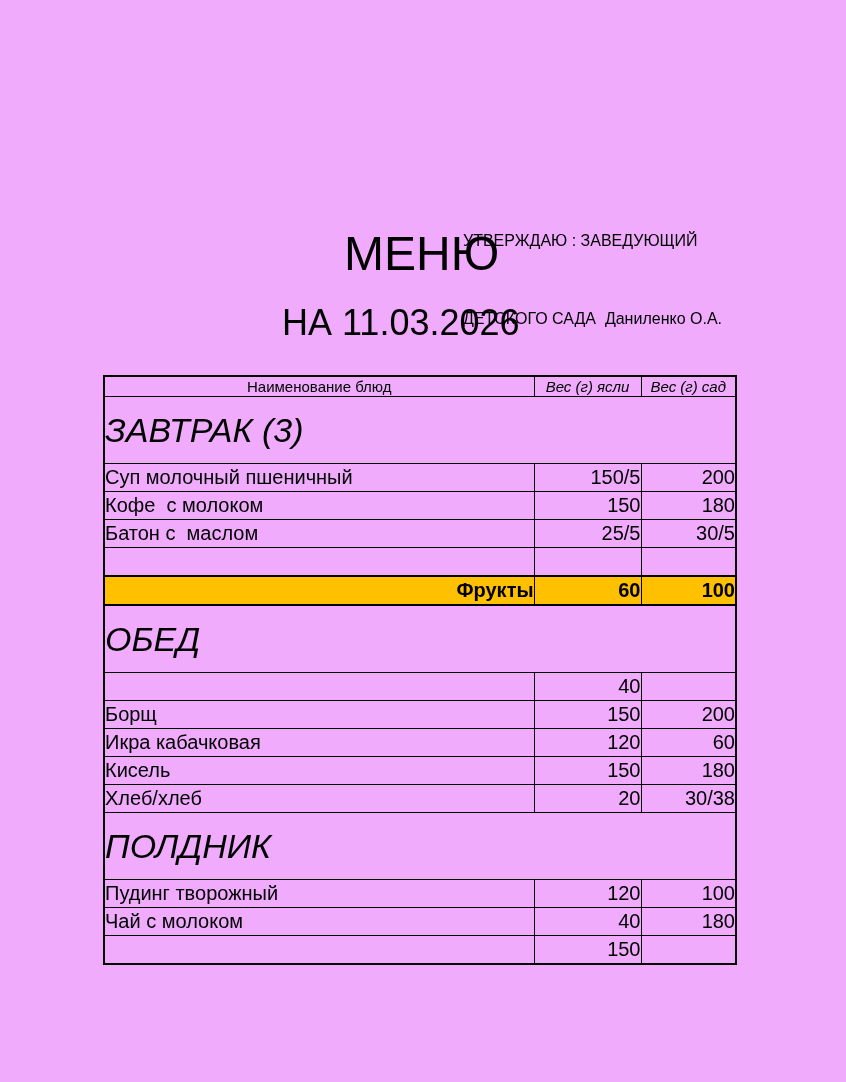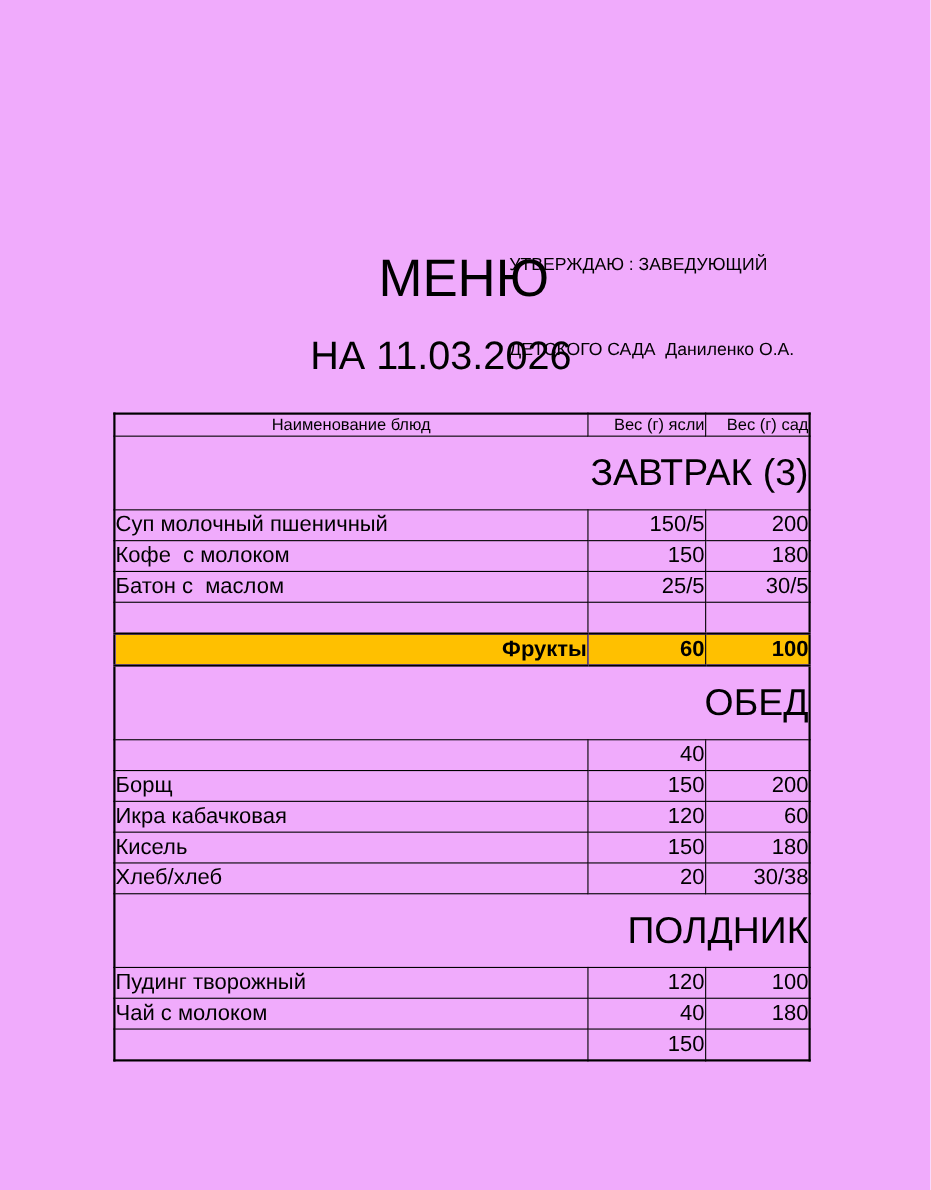"Вес (г) ясли" th.h-val { font-style: none -> italic; text-align: right -> center }
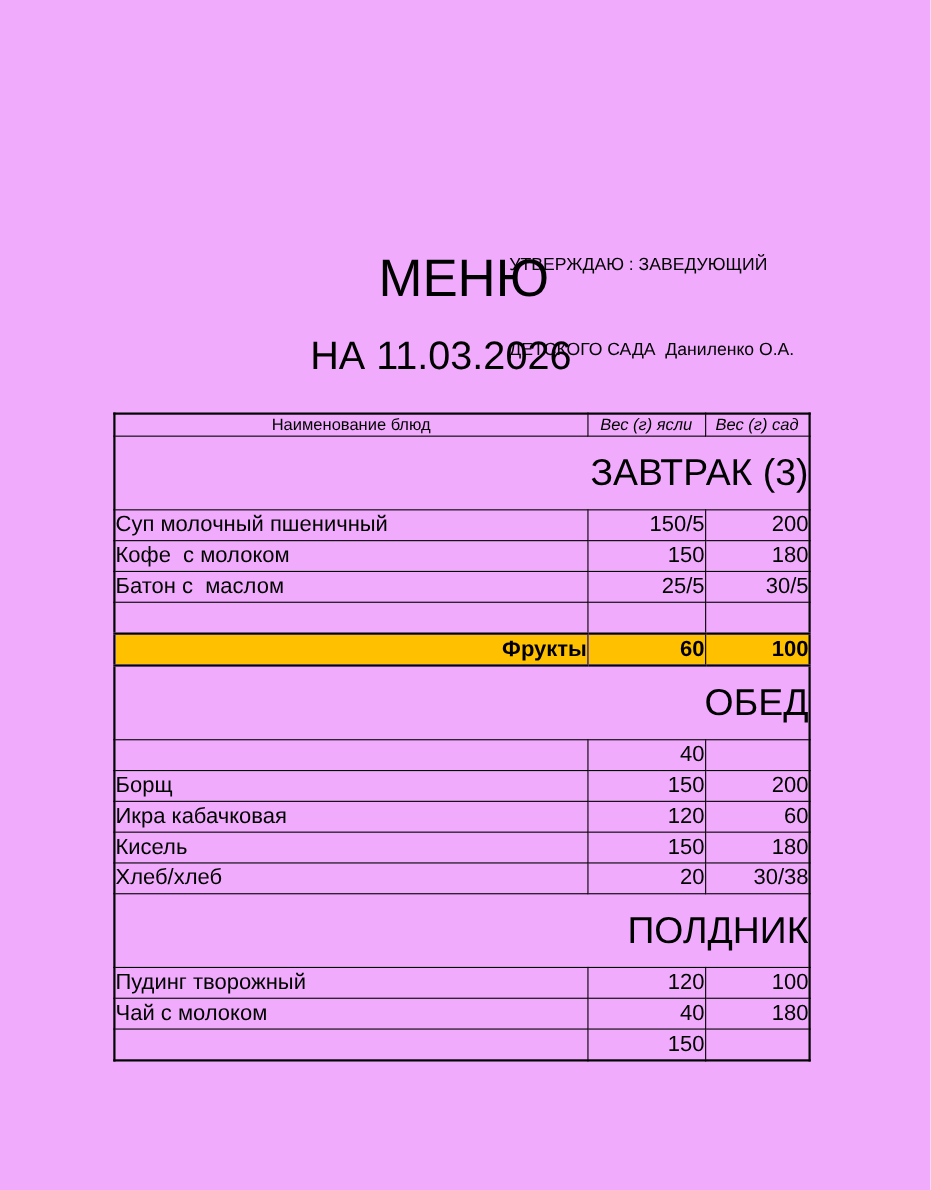"ЗАВТРАК (3)" td.section { font-style: none -> italic; text-align: right -> left }
